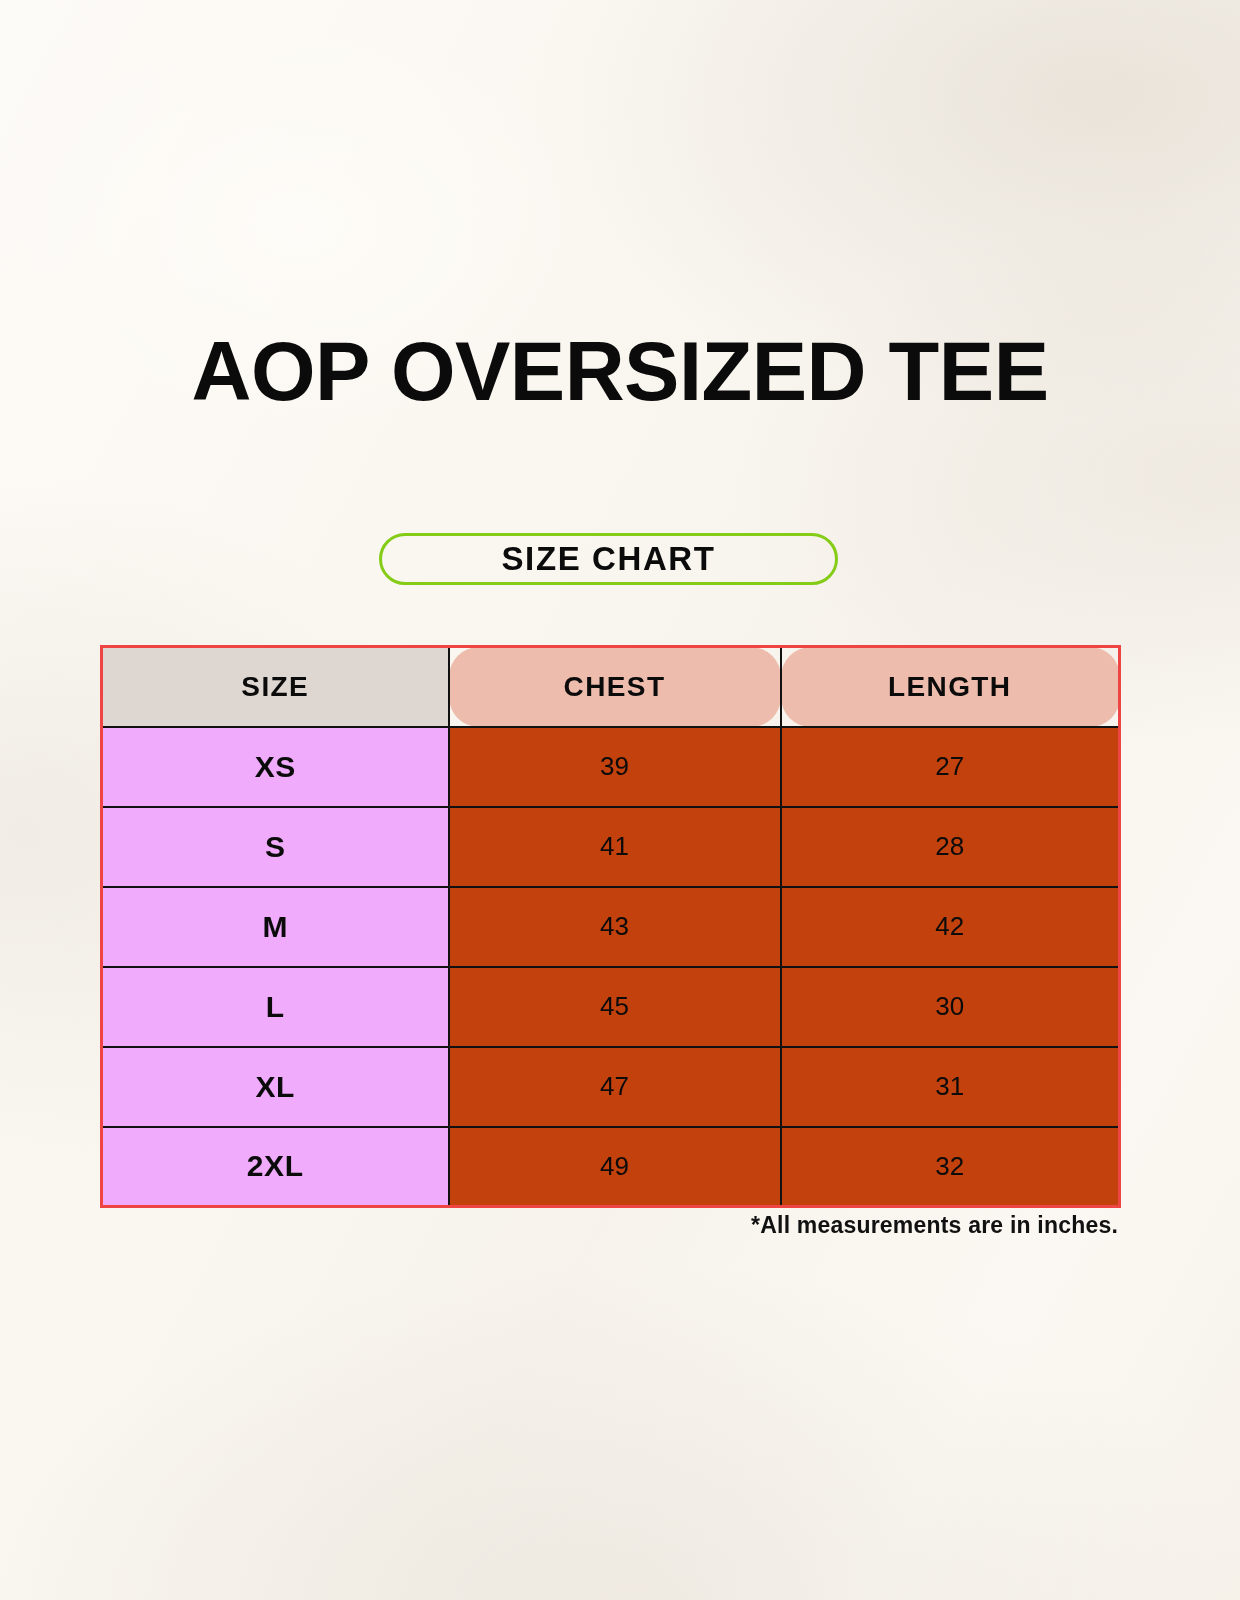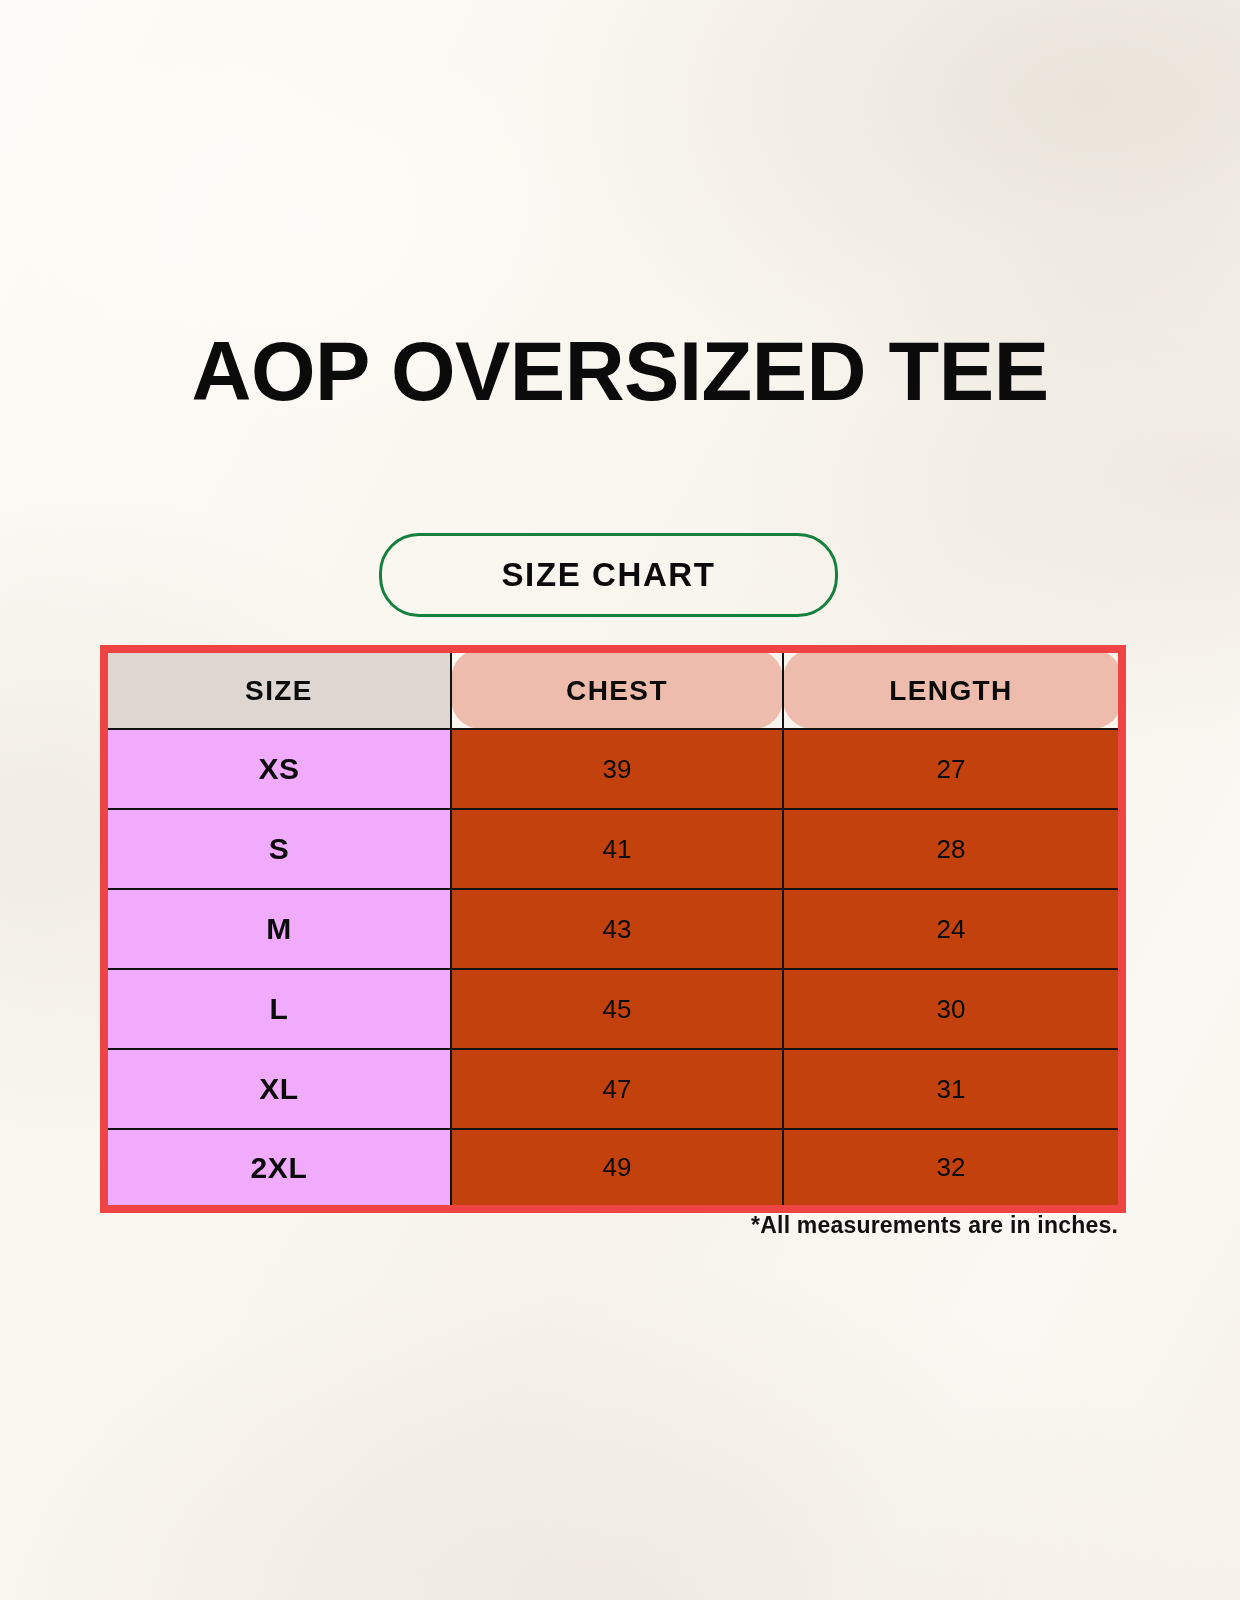"SIZE CHART" .badge { border: 3px solid #15803d -> 3px solid #84cc16; height: 84px -> 52px }
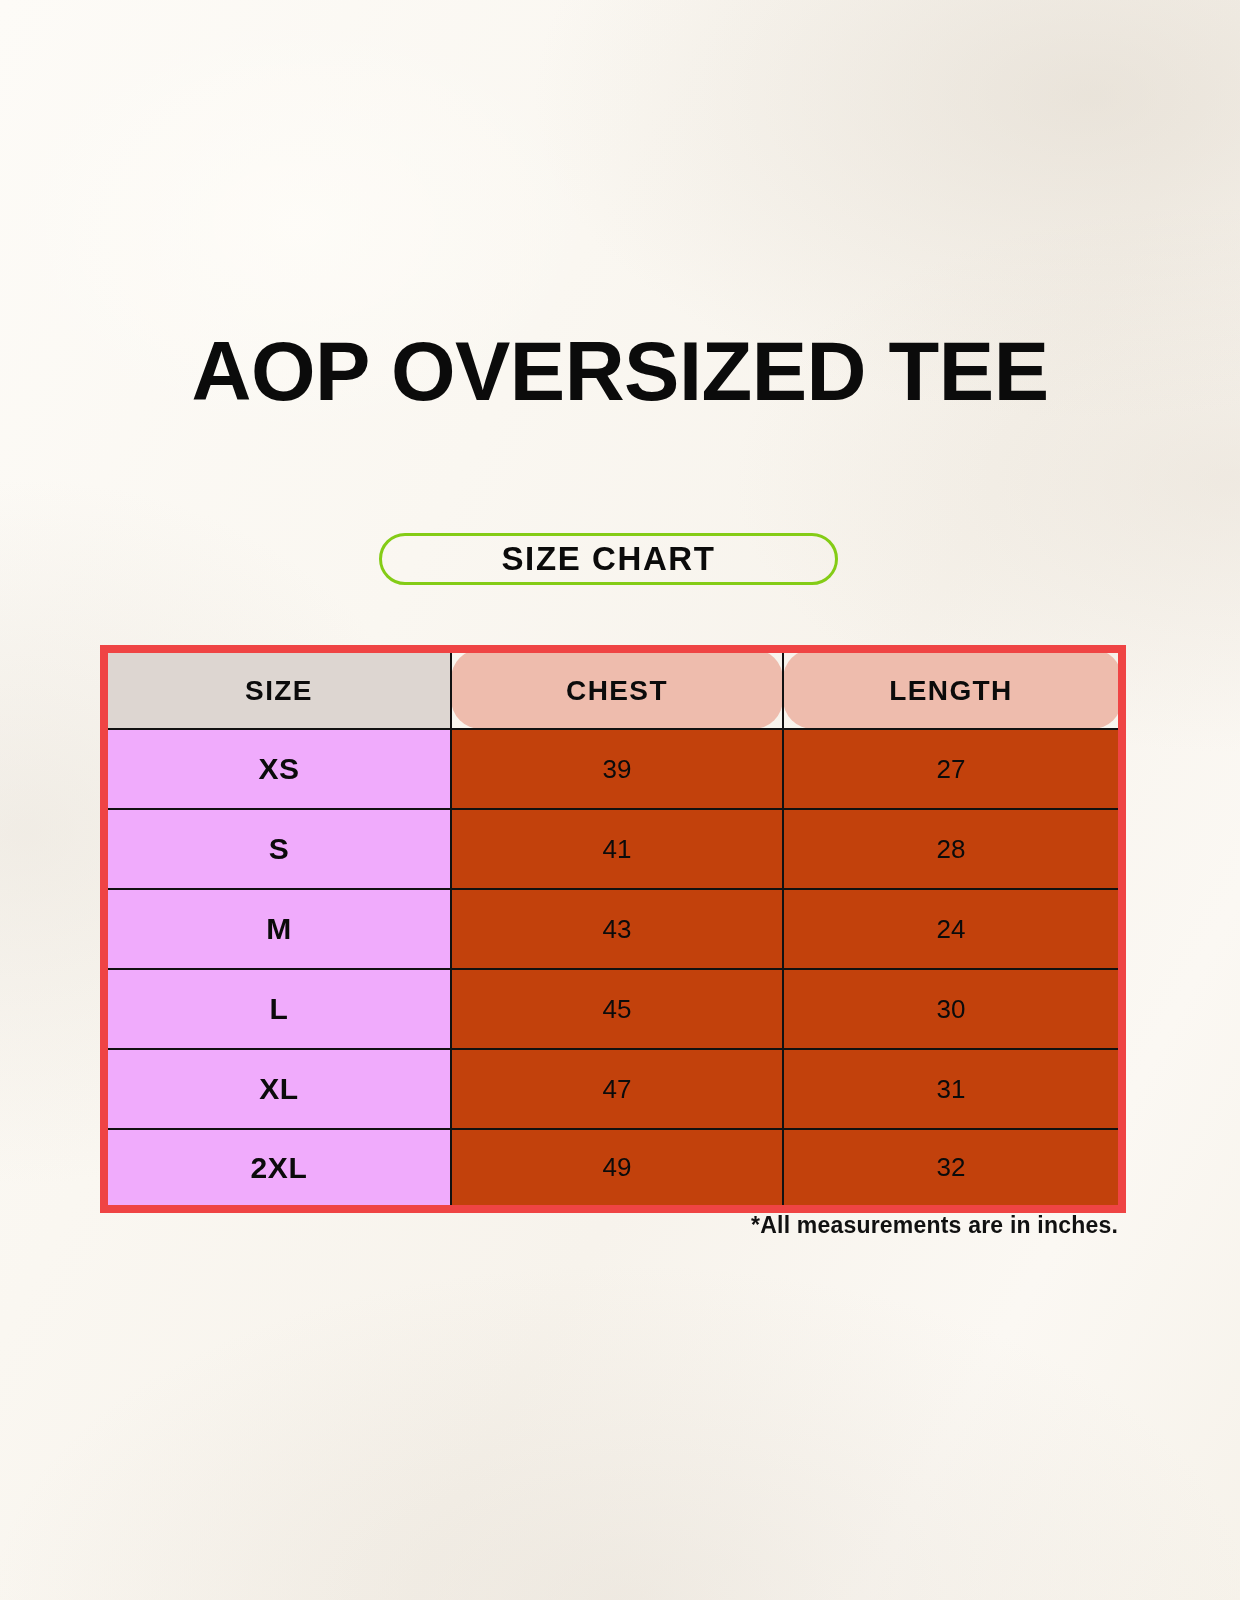"SIZE" table.size-table { border: 8px solid #ef4444 -> 3px solid #ef4444 }
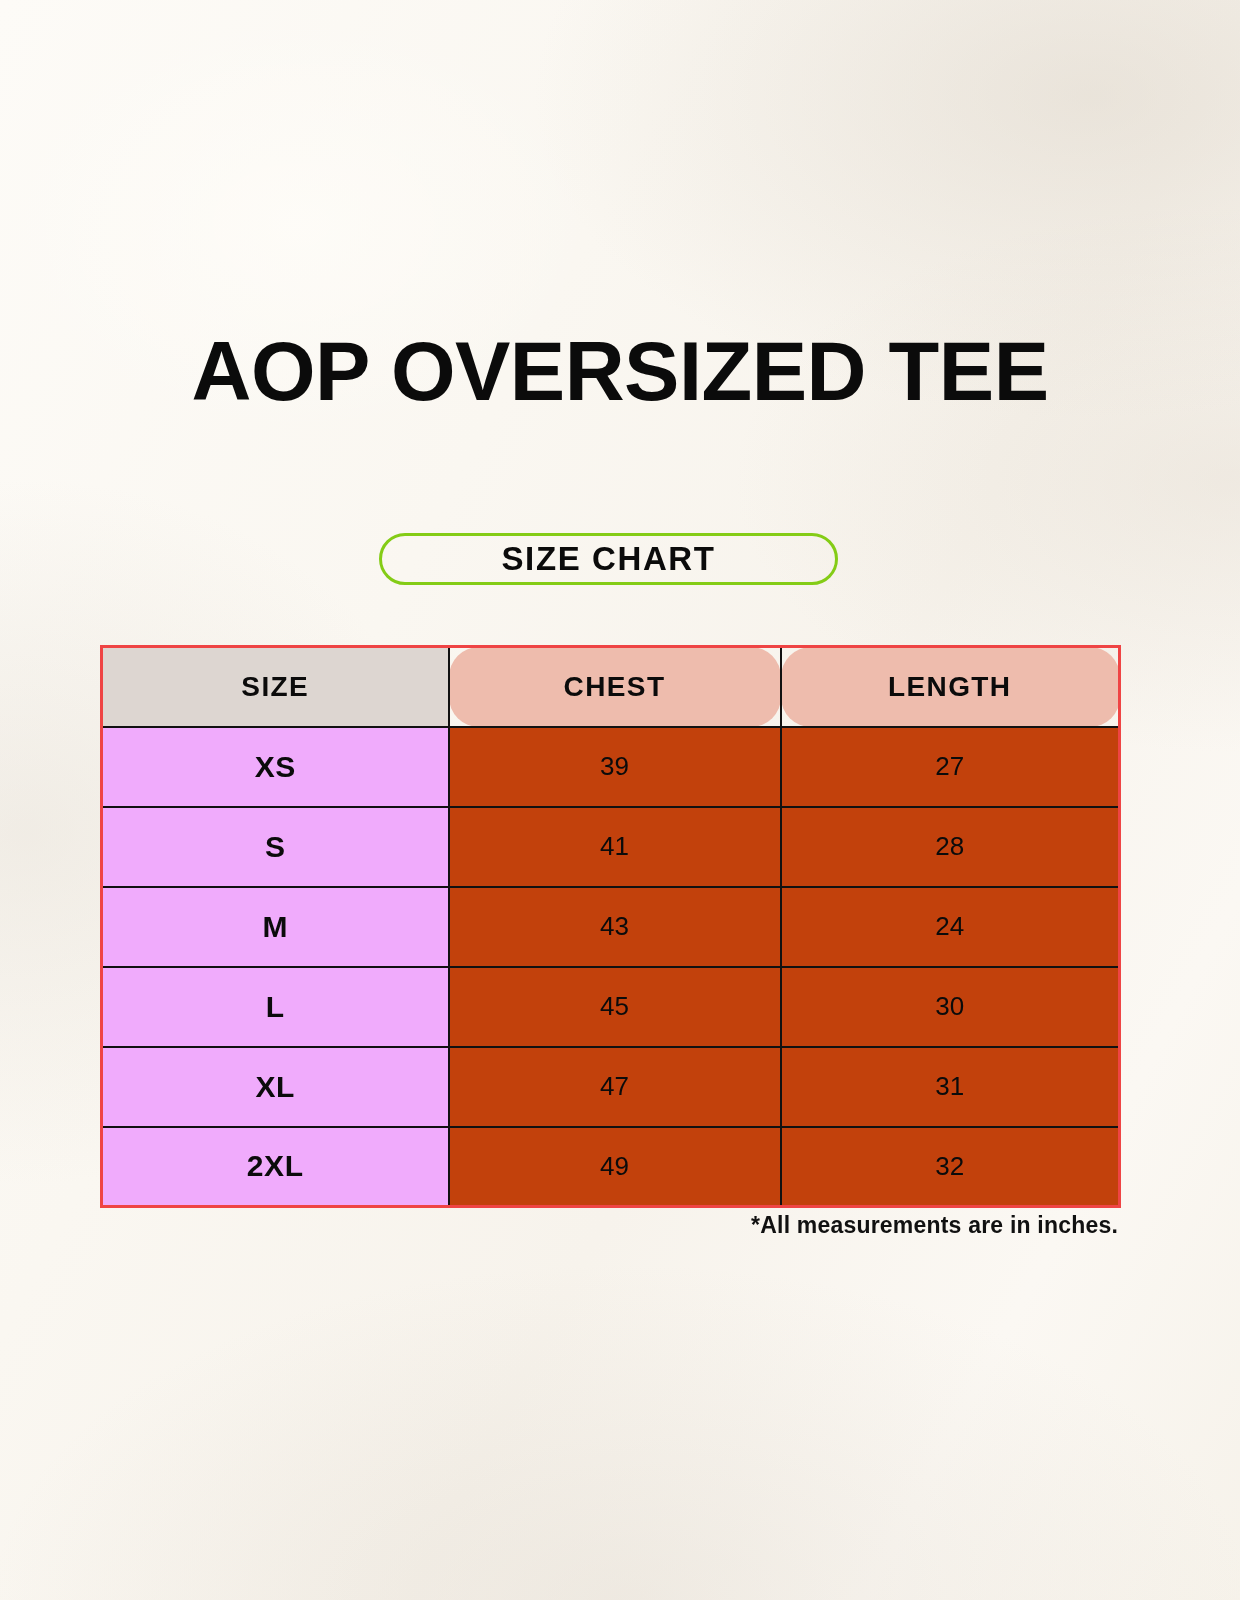"24" td.cell-val { text: 24 -> 42 }
